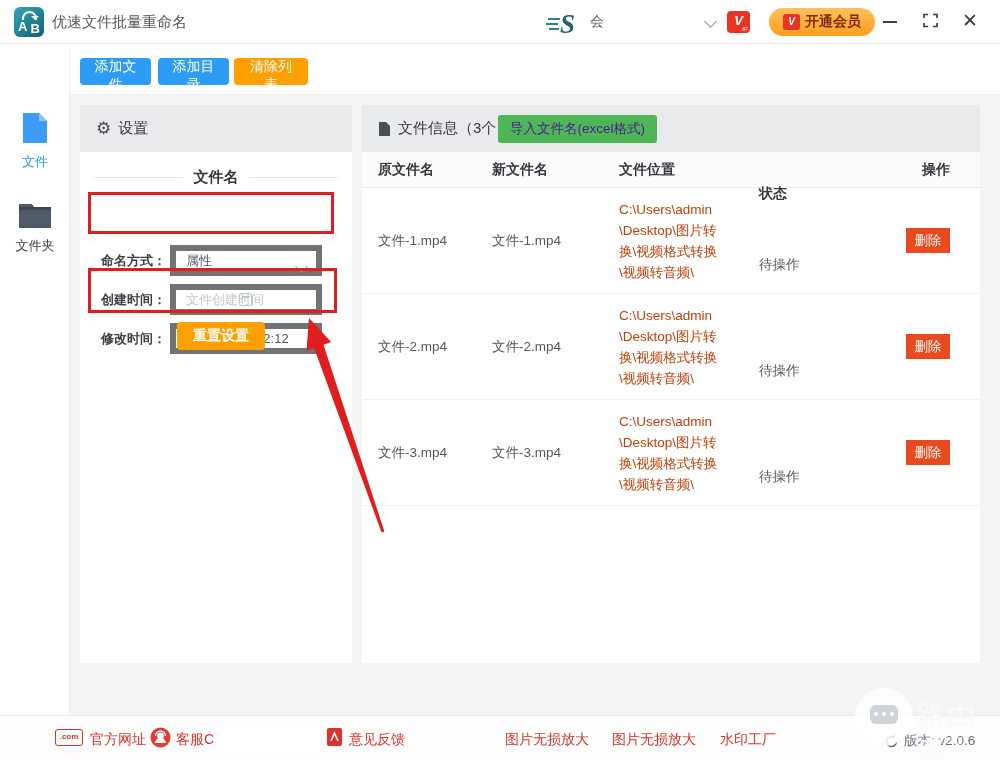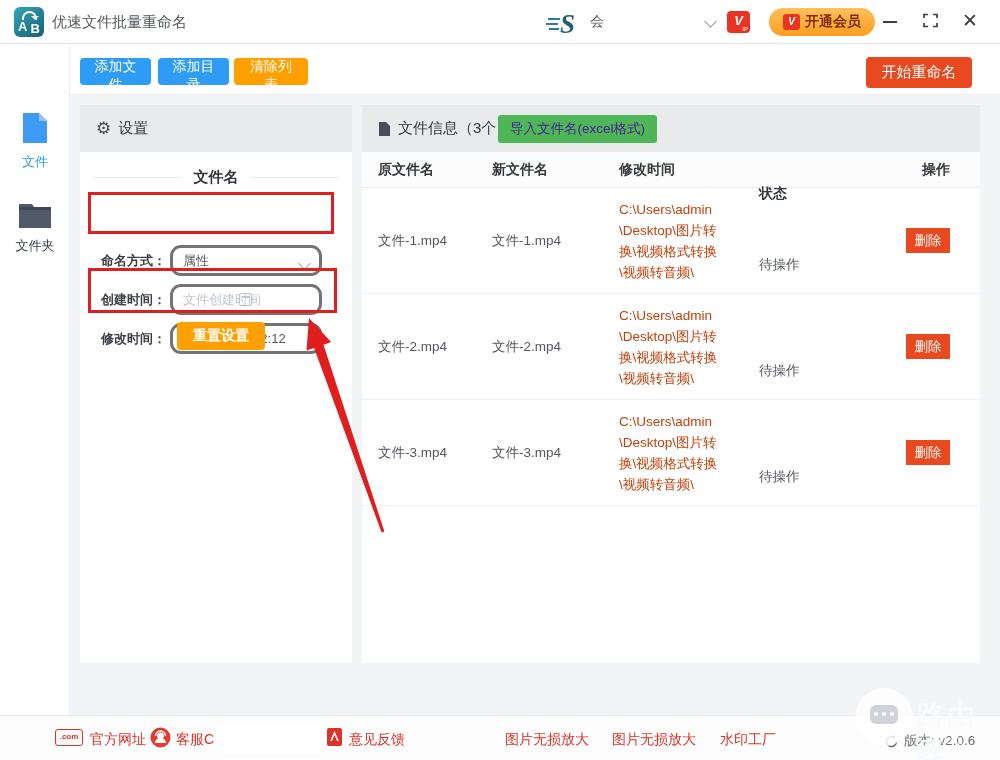"开始重命名" button.btn { html: <button>开始重命名</button> -> none }
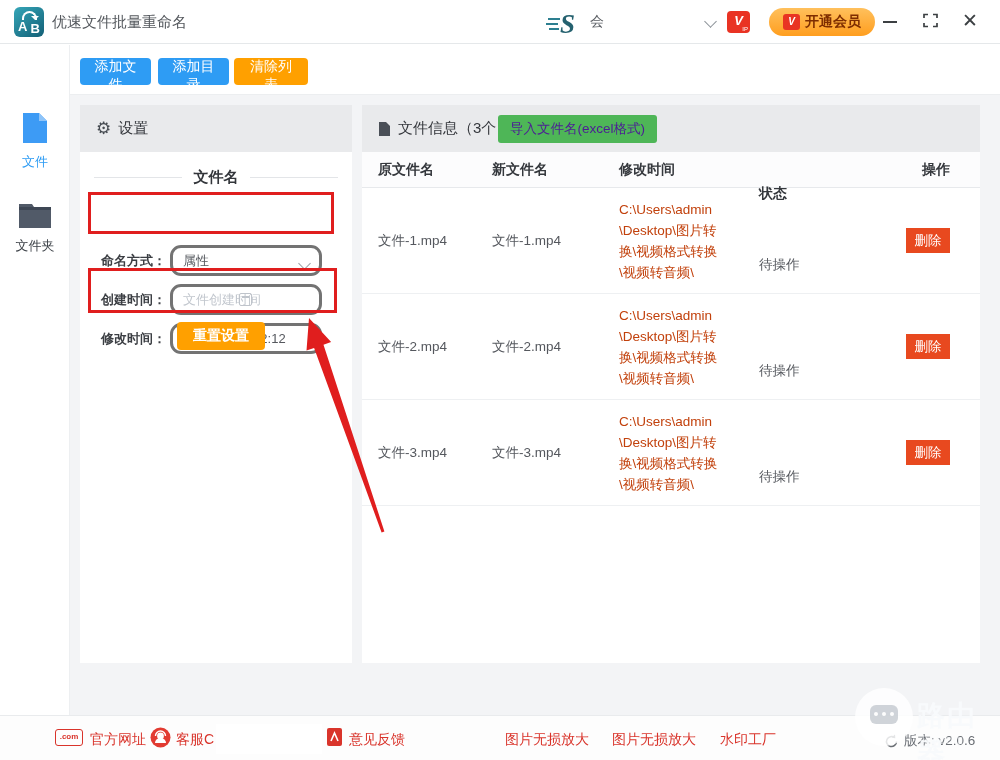"修改时间" span.c-path { text: 修改时间 -> 文件位置 }
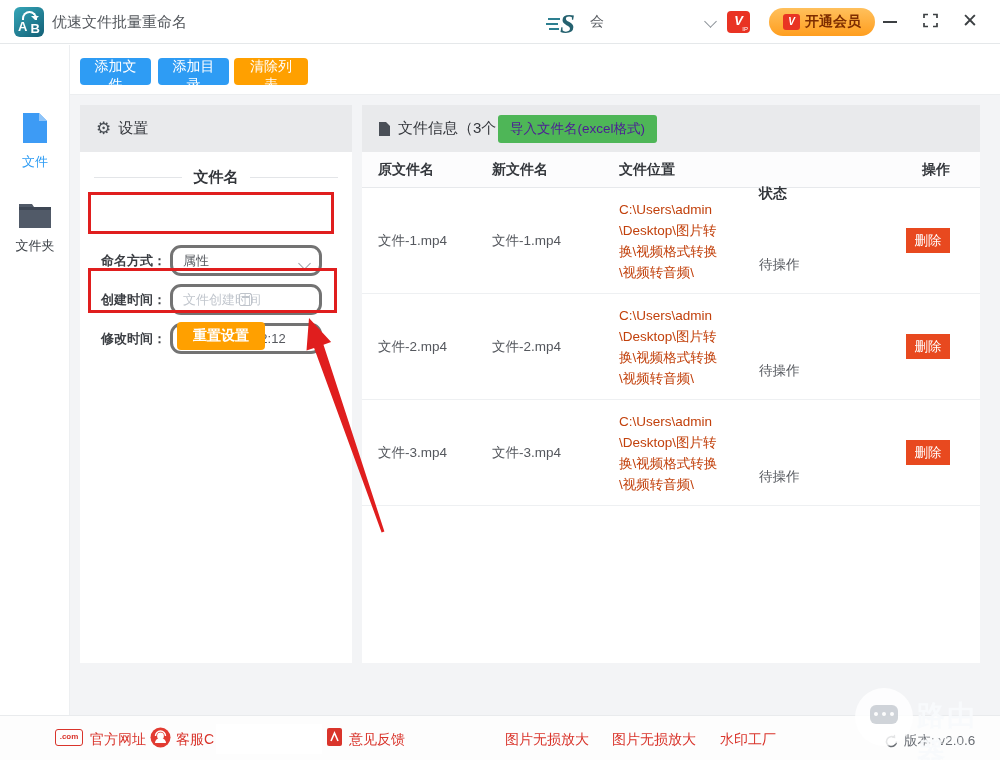"属性" .field-box { border: 3px solid #737373 -> 6px solid #737373; border-radius: 11px -> 0 }
